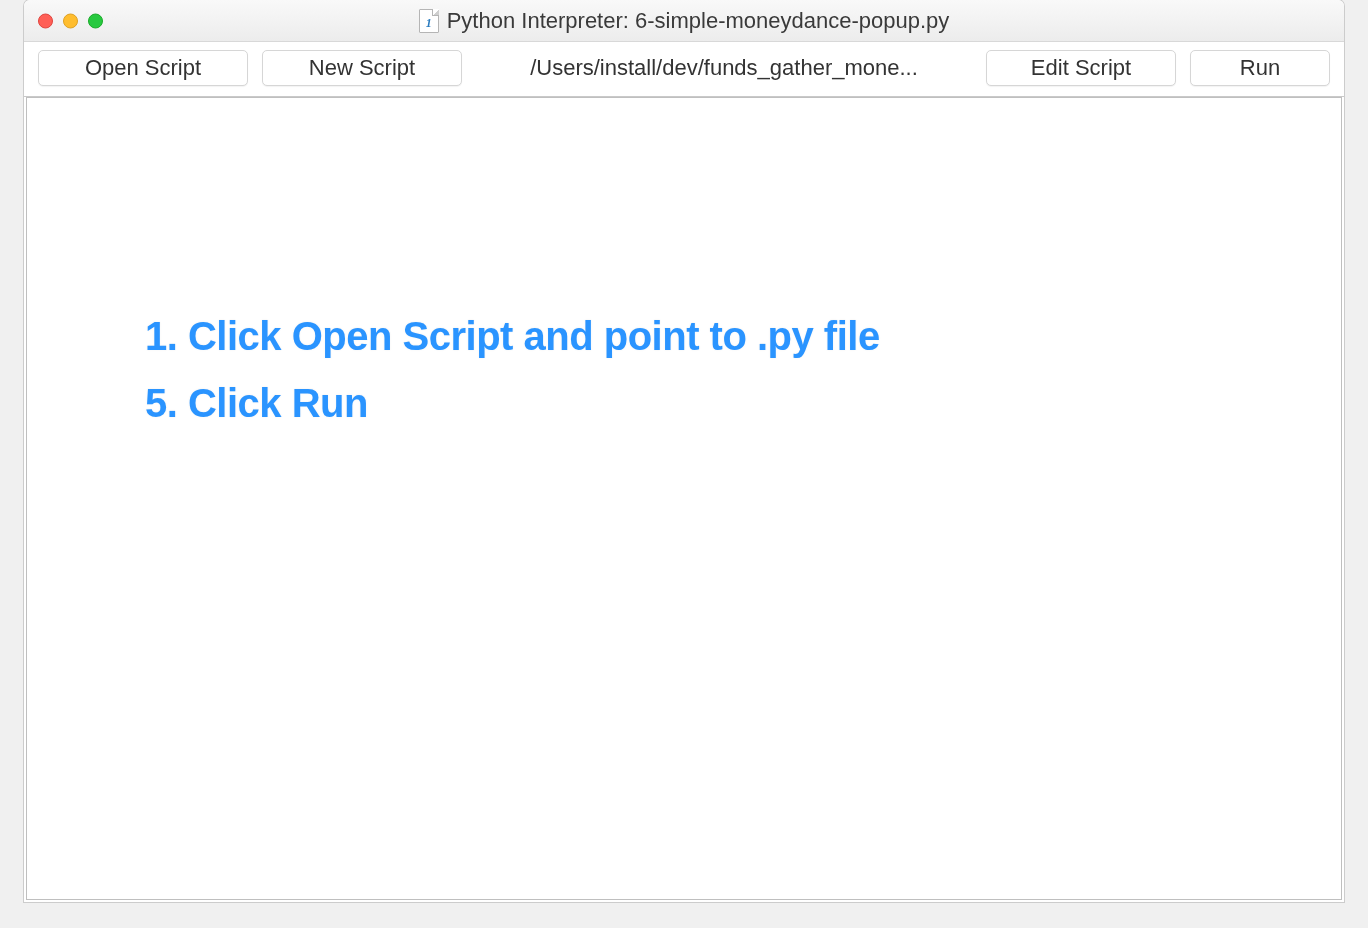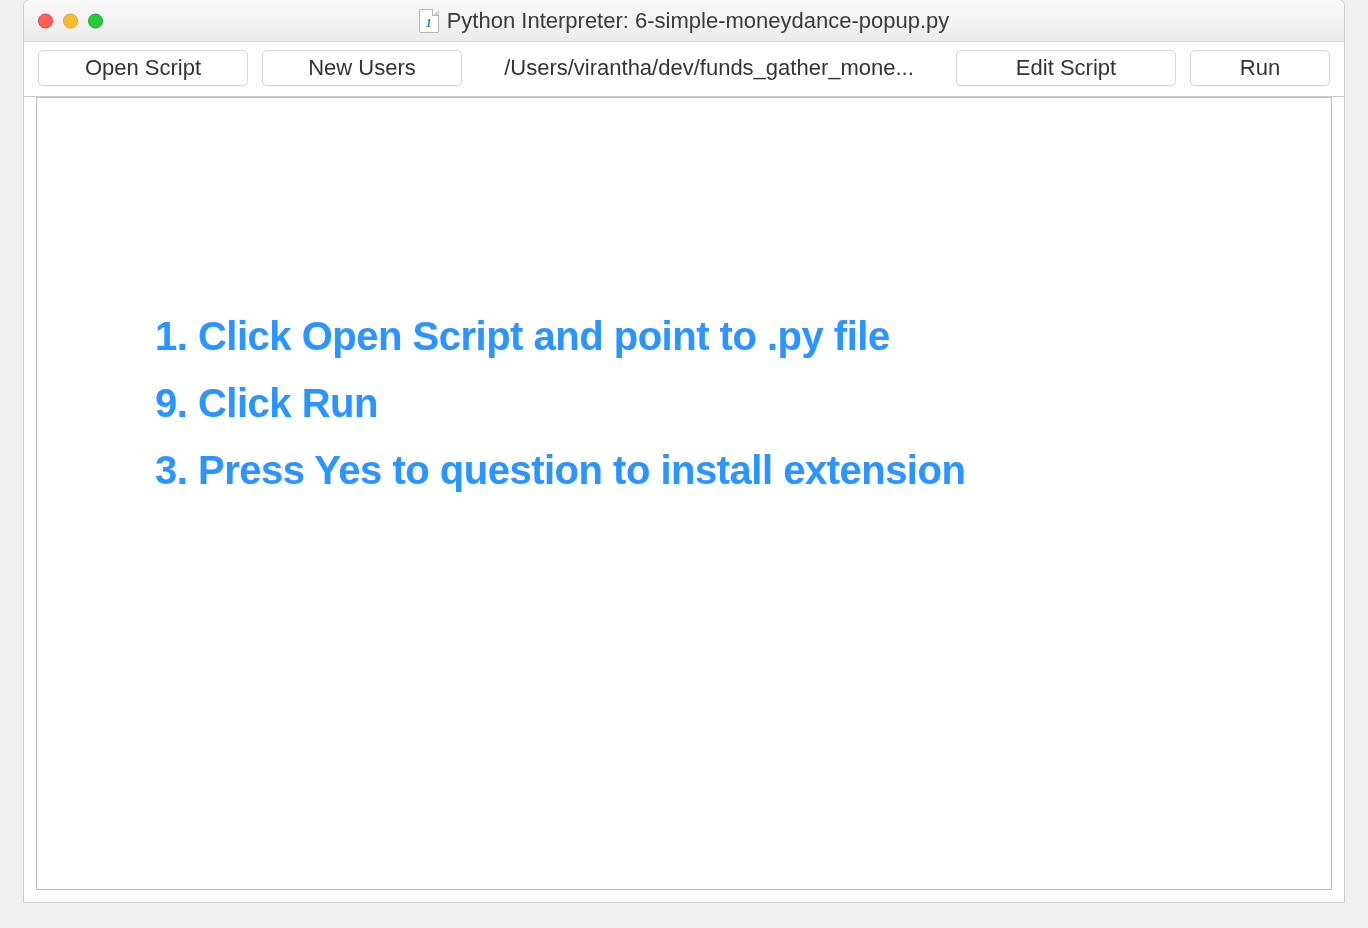"New Users" span { text: Users -> Script }
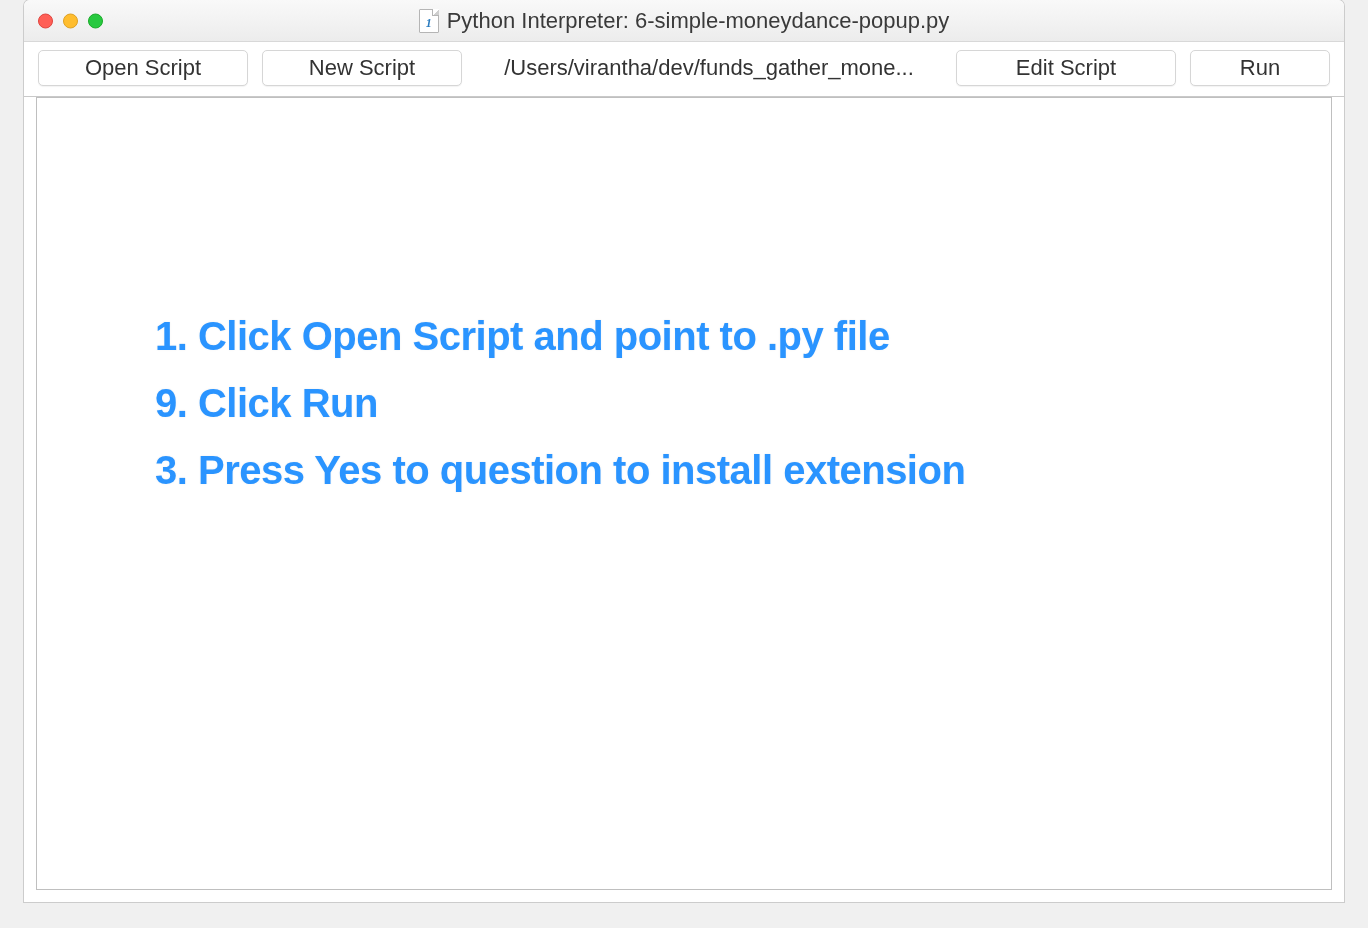"/Users/virantha/dev/funds_gather_mone..." div.path-label { text: /Users/virantha/dev/funds -> /Users/install/dev/funds }
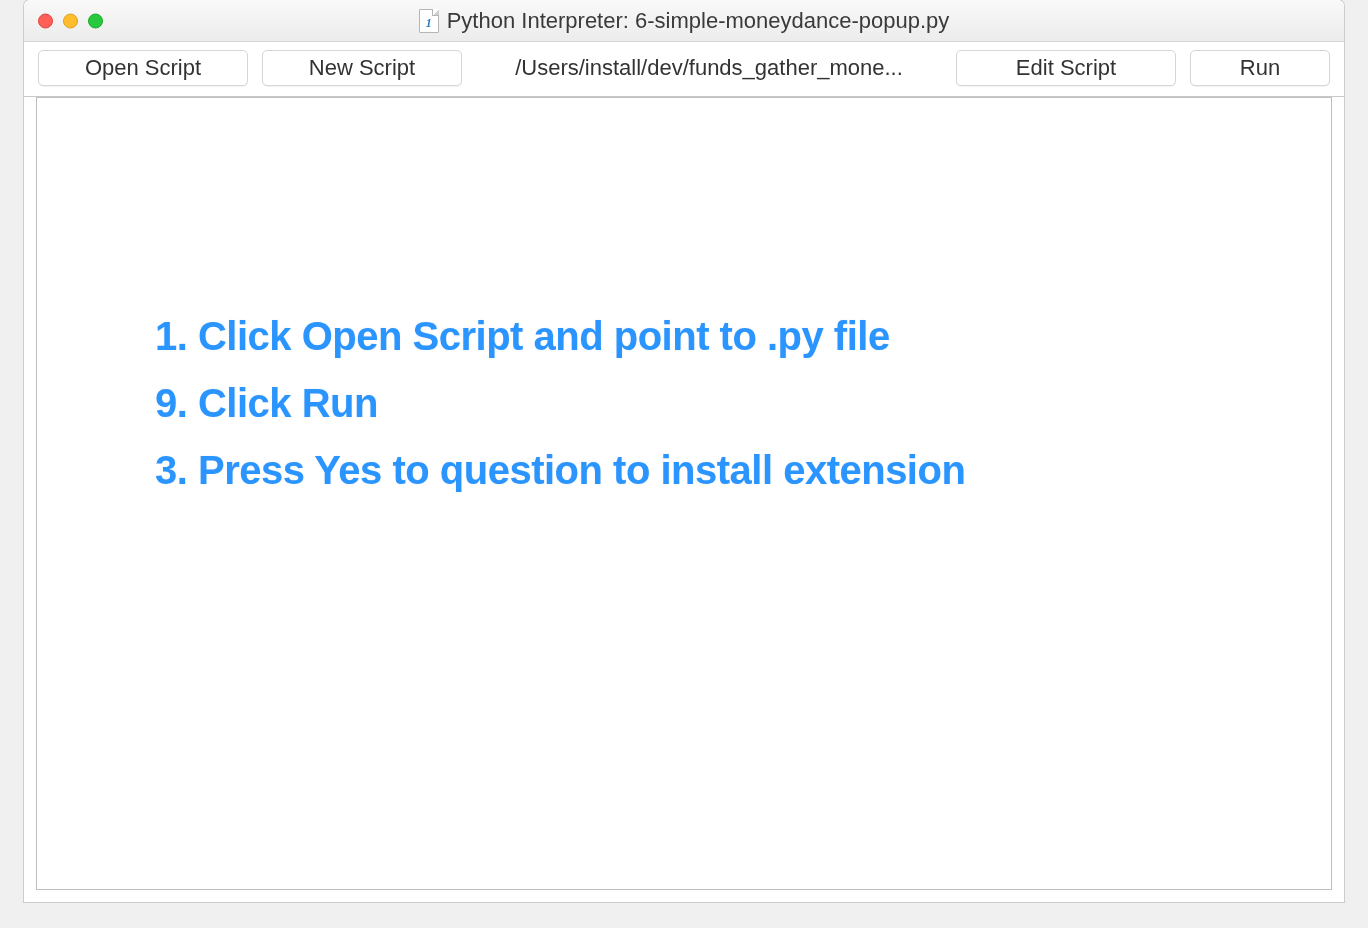"Edit Script" div.btn { width: 220px -> 190px }
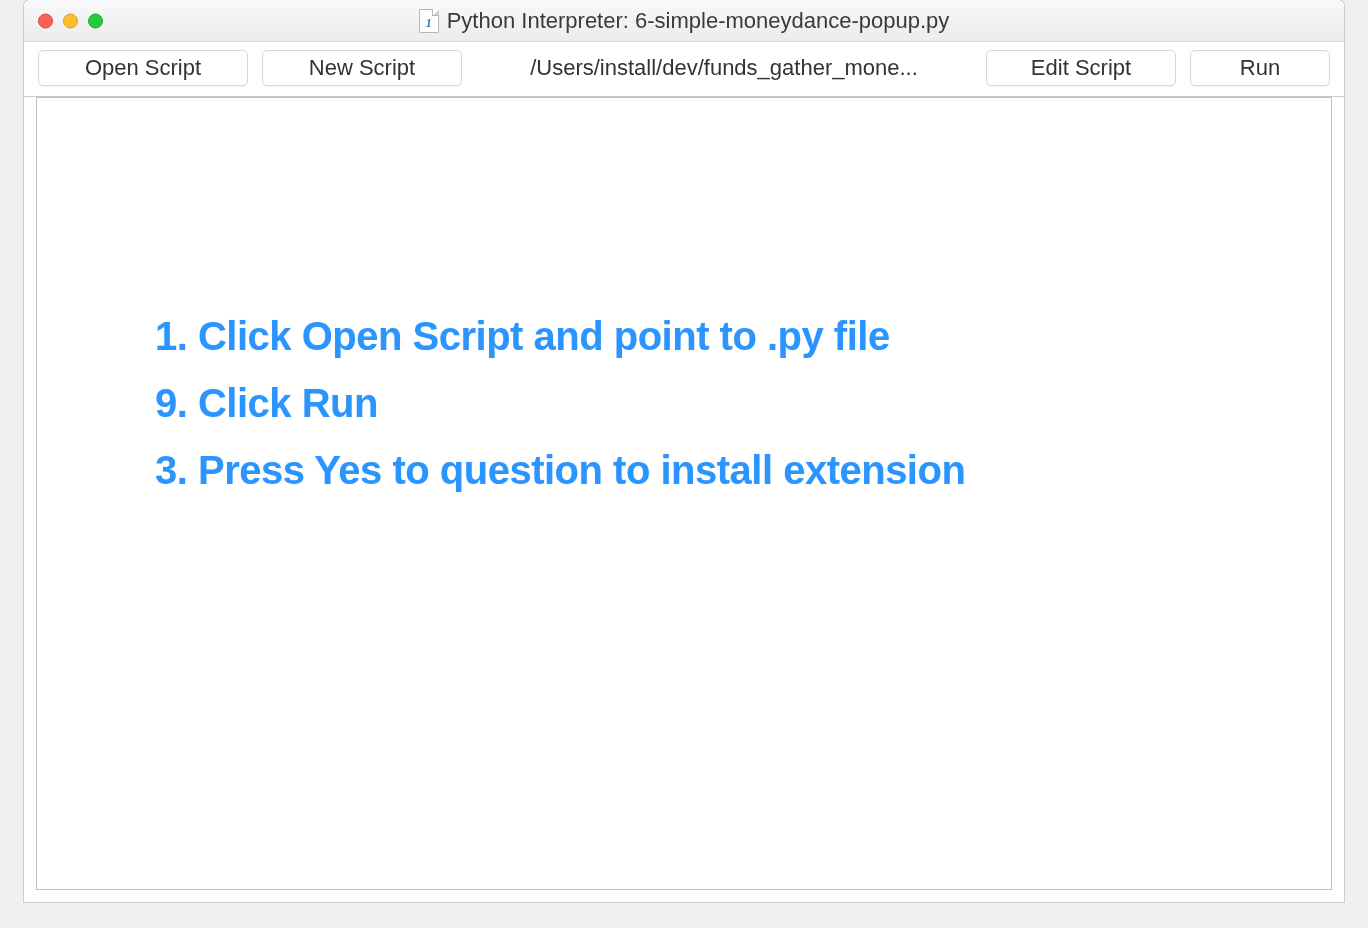"1. Click Open Script and" .content-area { margin: 12px -> 2px }
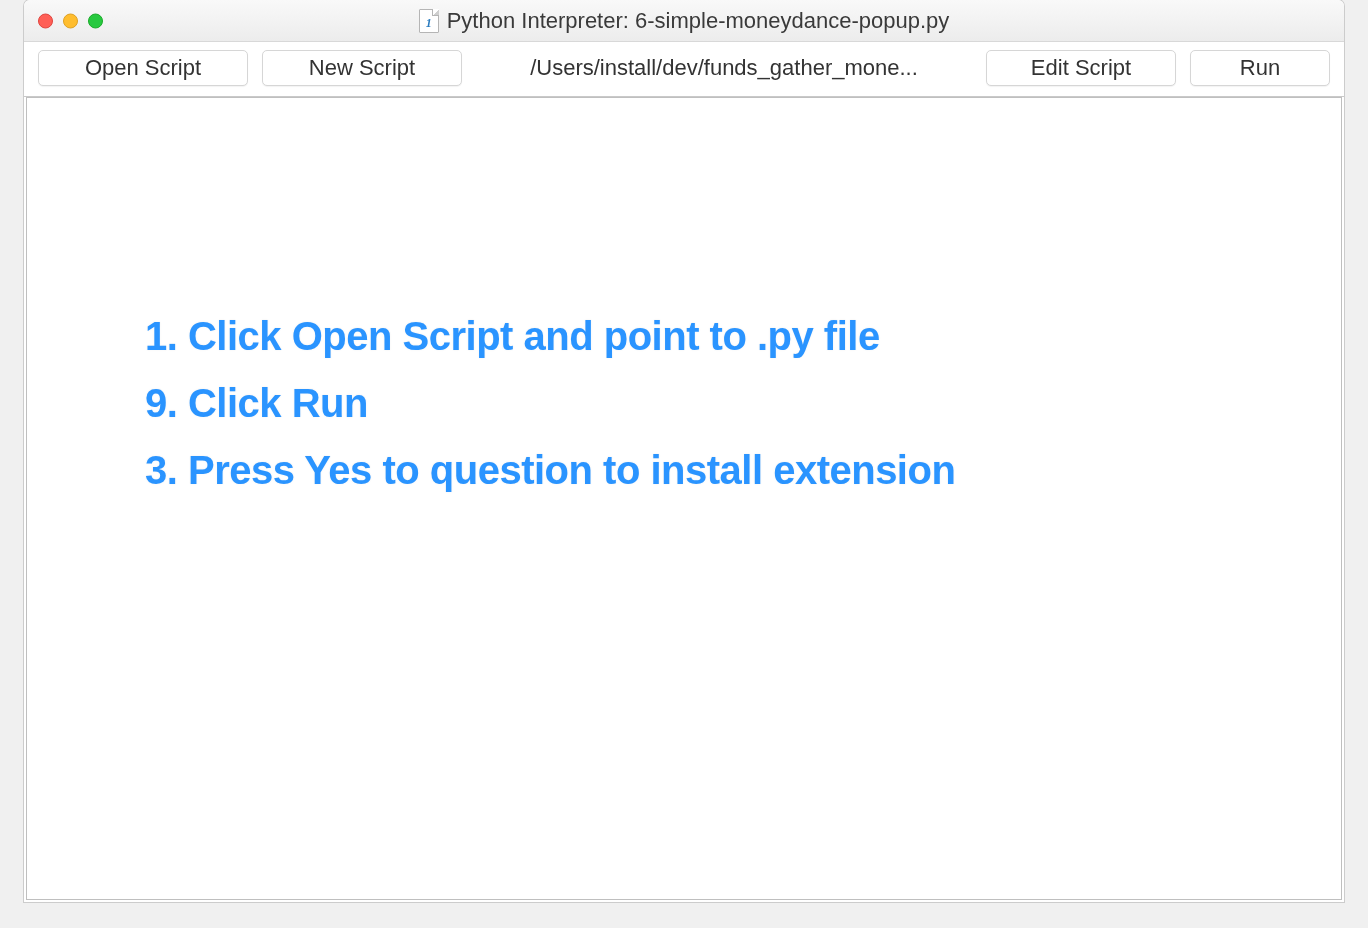"9. Click Run" div.instr-line { text: 9 -> 5 }
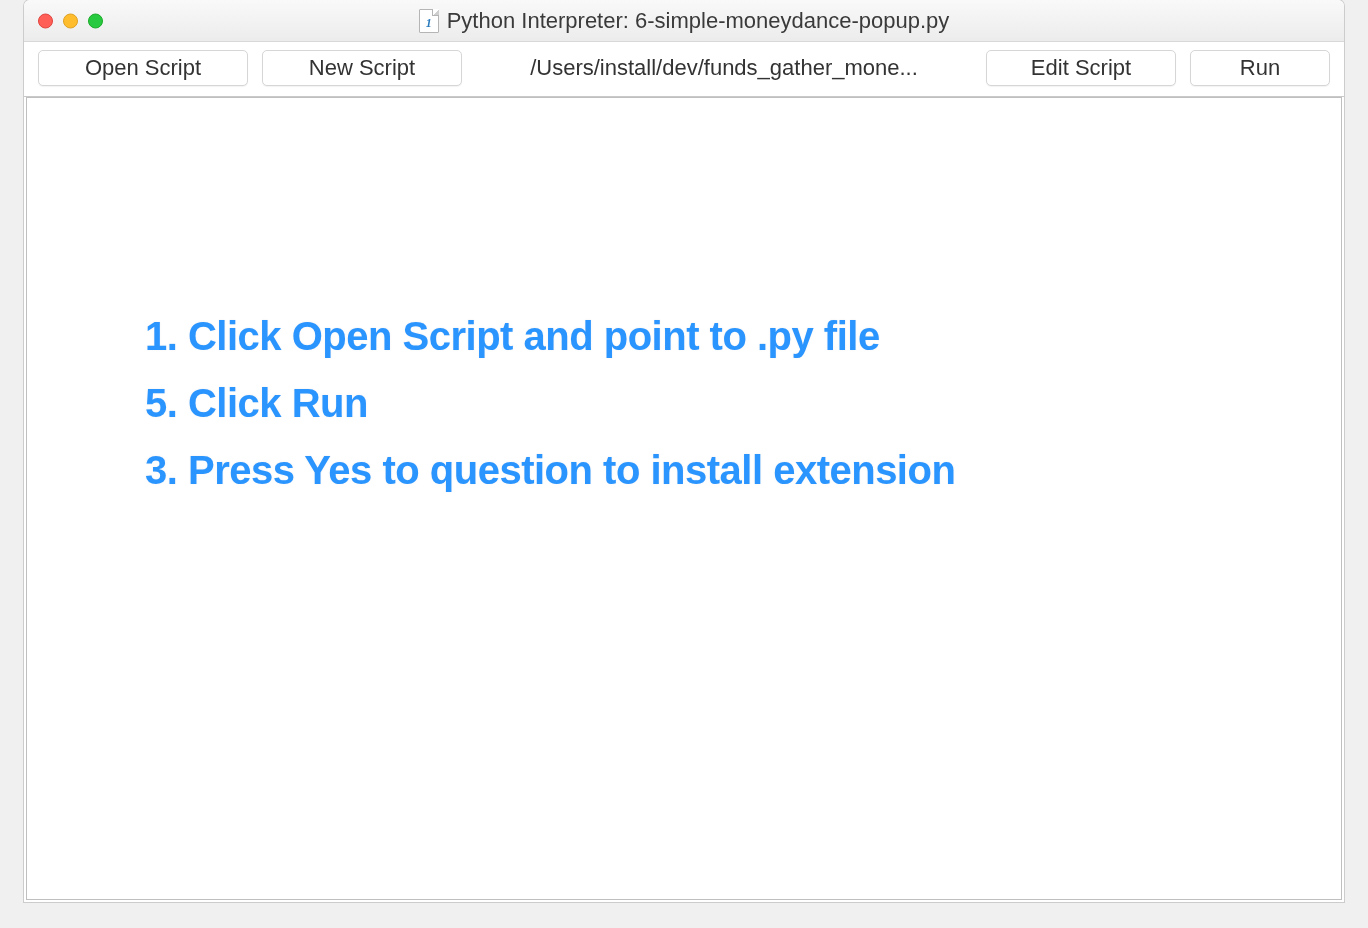"3. Press Yes to question" div.instr-line { html: <div>3. Press Yes to question to install extension</div> -> none }
